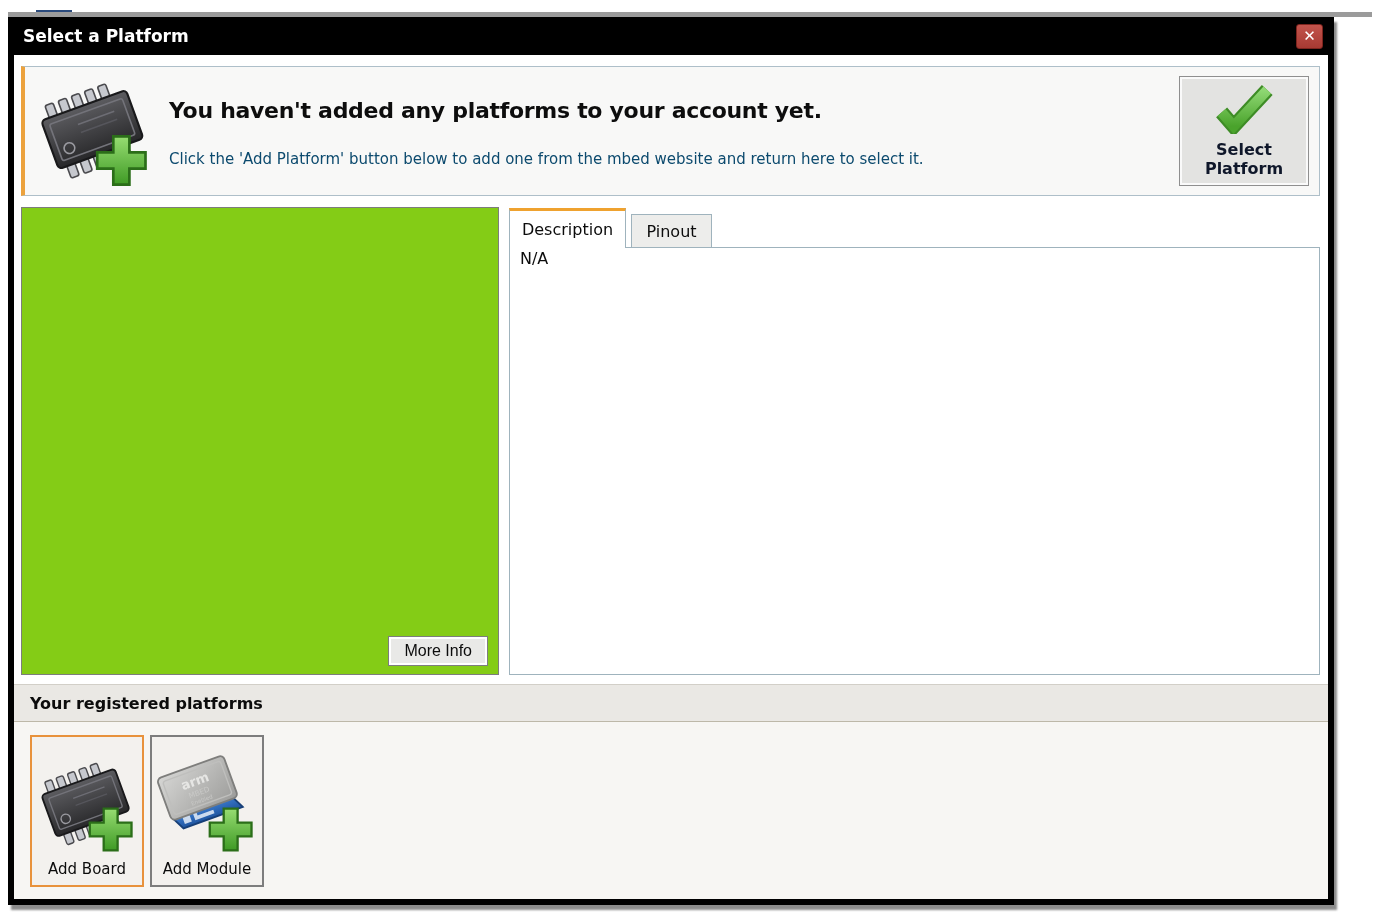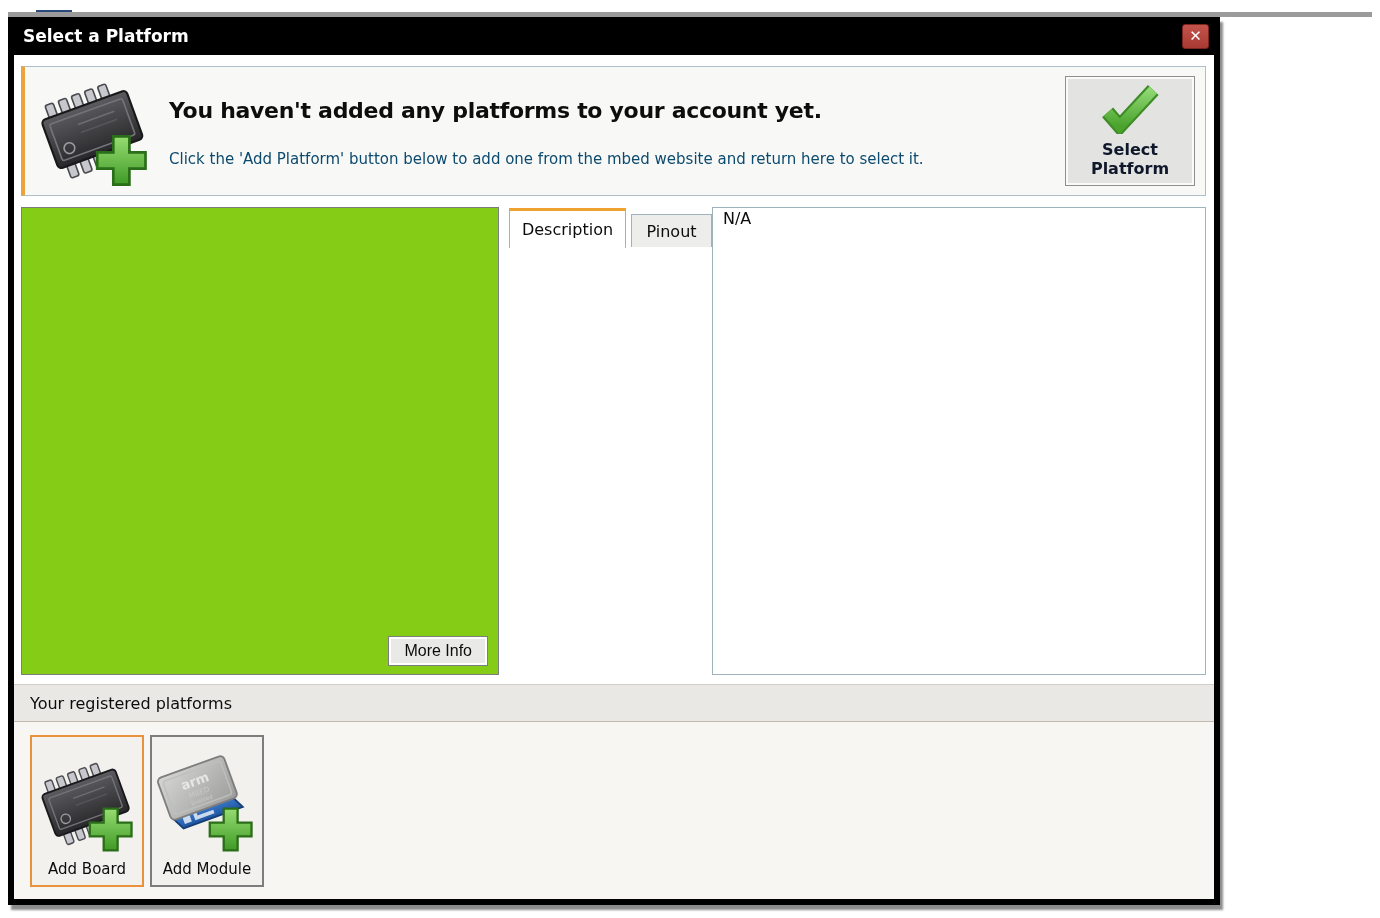"Select a Platform" .window { width: 1212px -> 1326px }
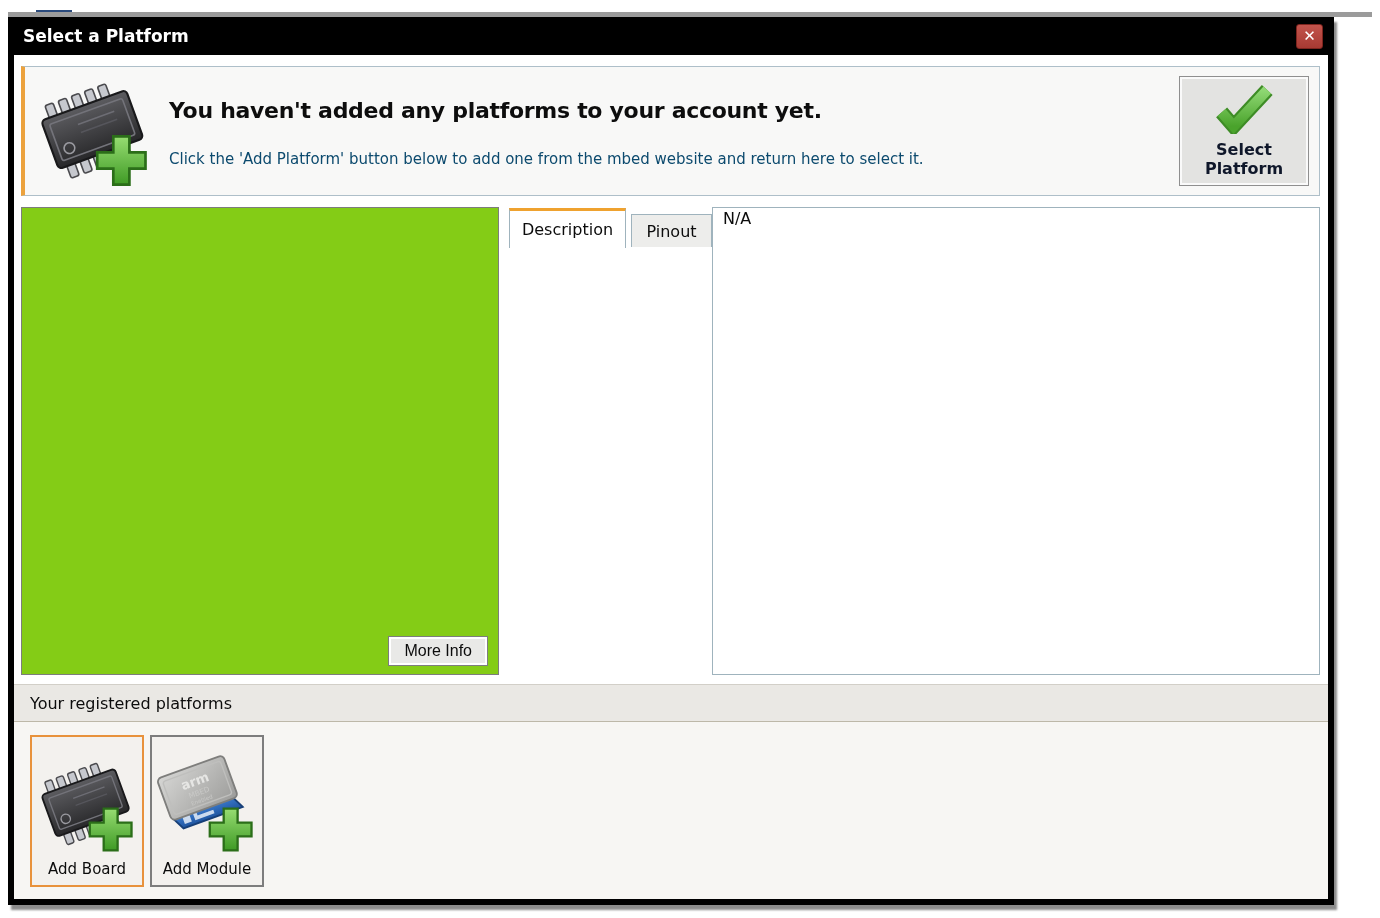"Description" .details-col { flex-direction: none -> column }
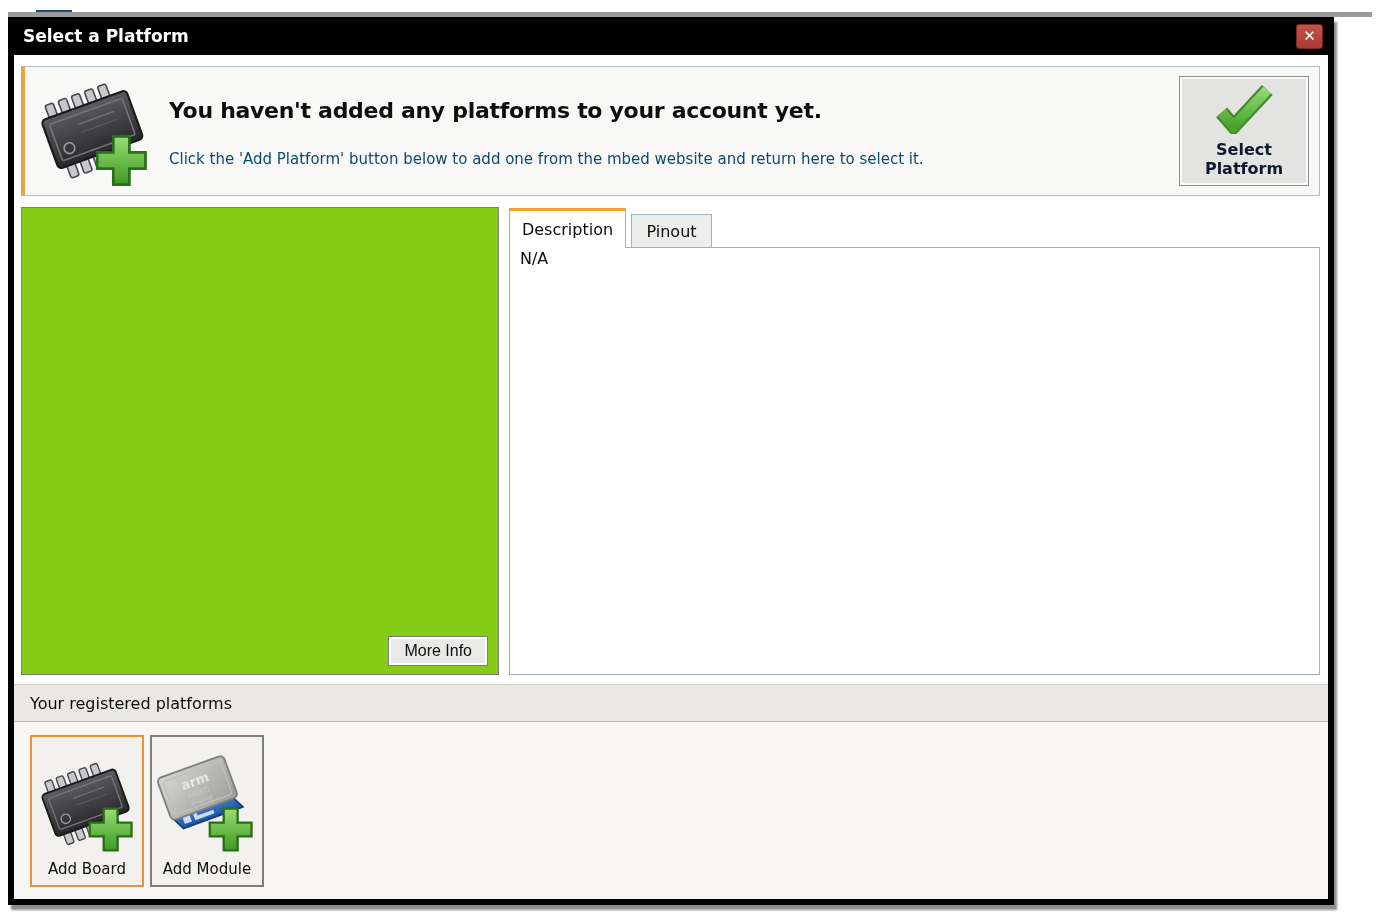"Your registered platforms" .reg-bar { font-weight: normal -> bold }
